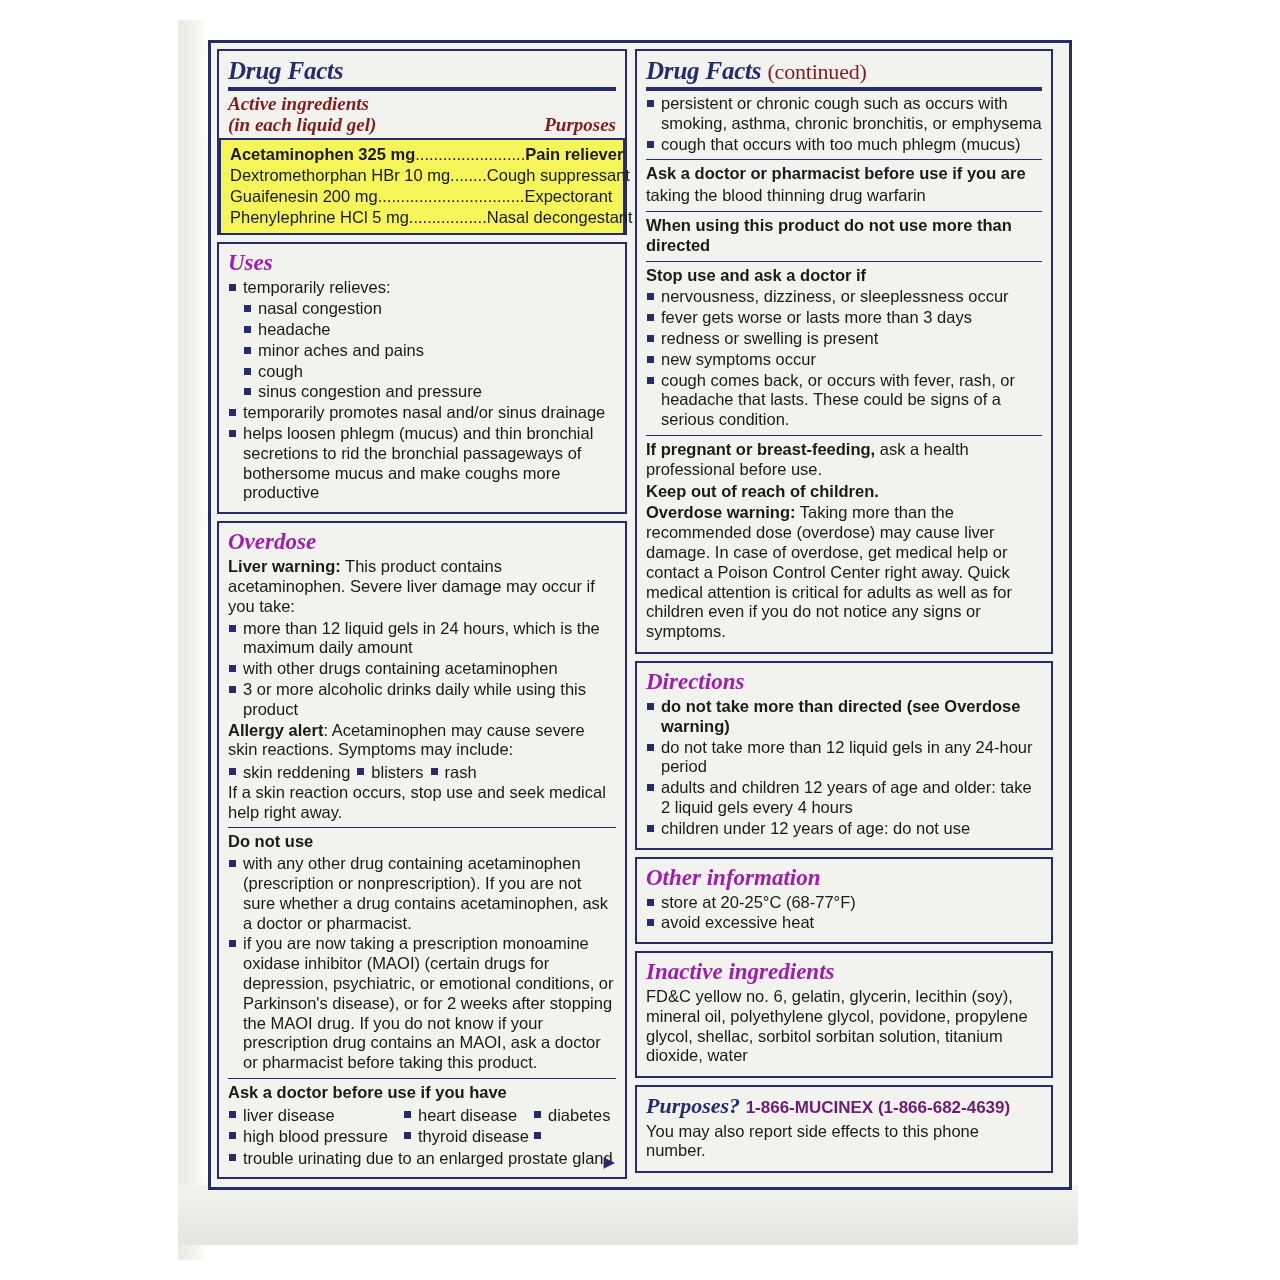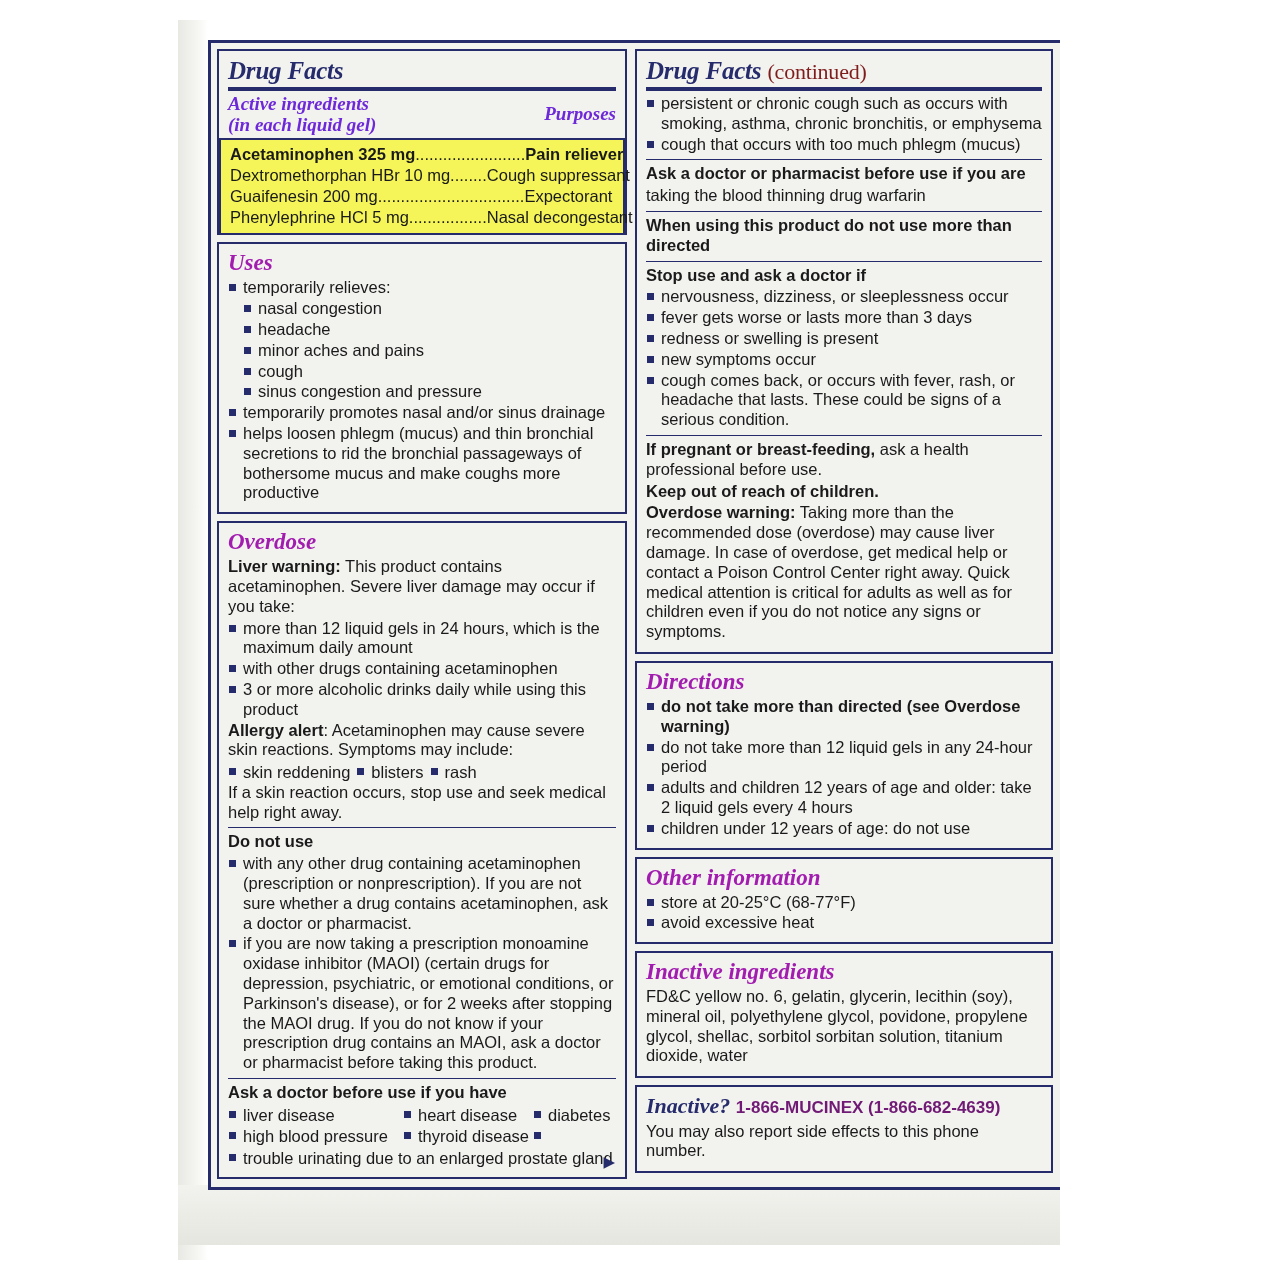"Drug Facts" #page { width: 1060px -> 1280px }
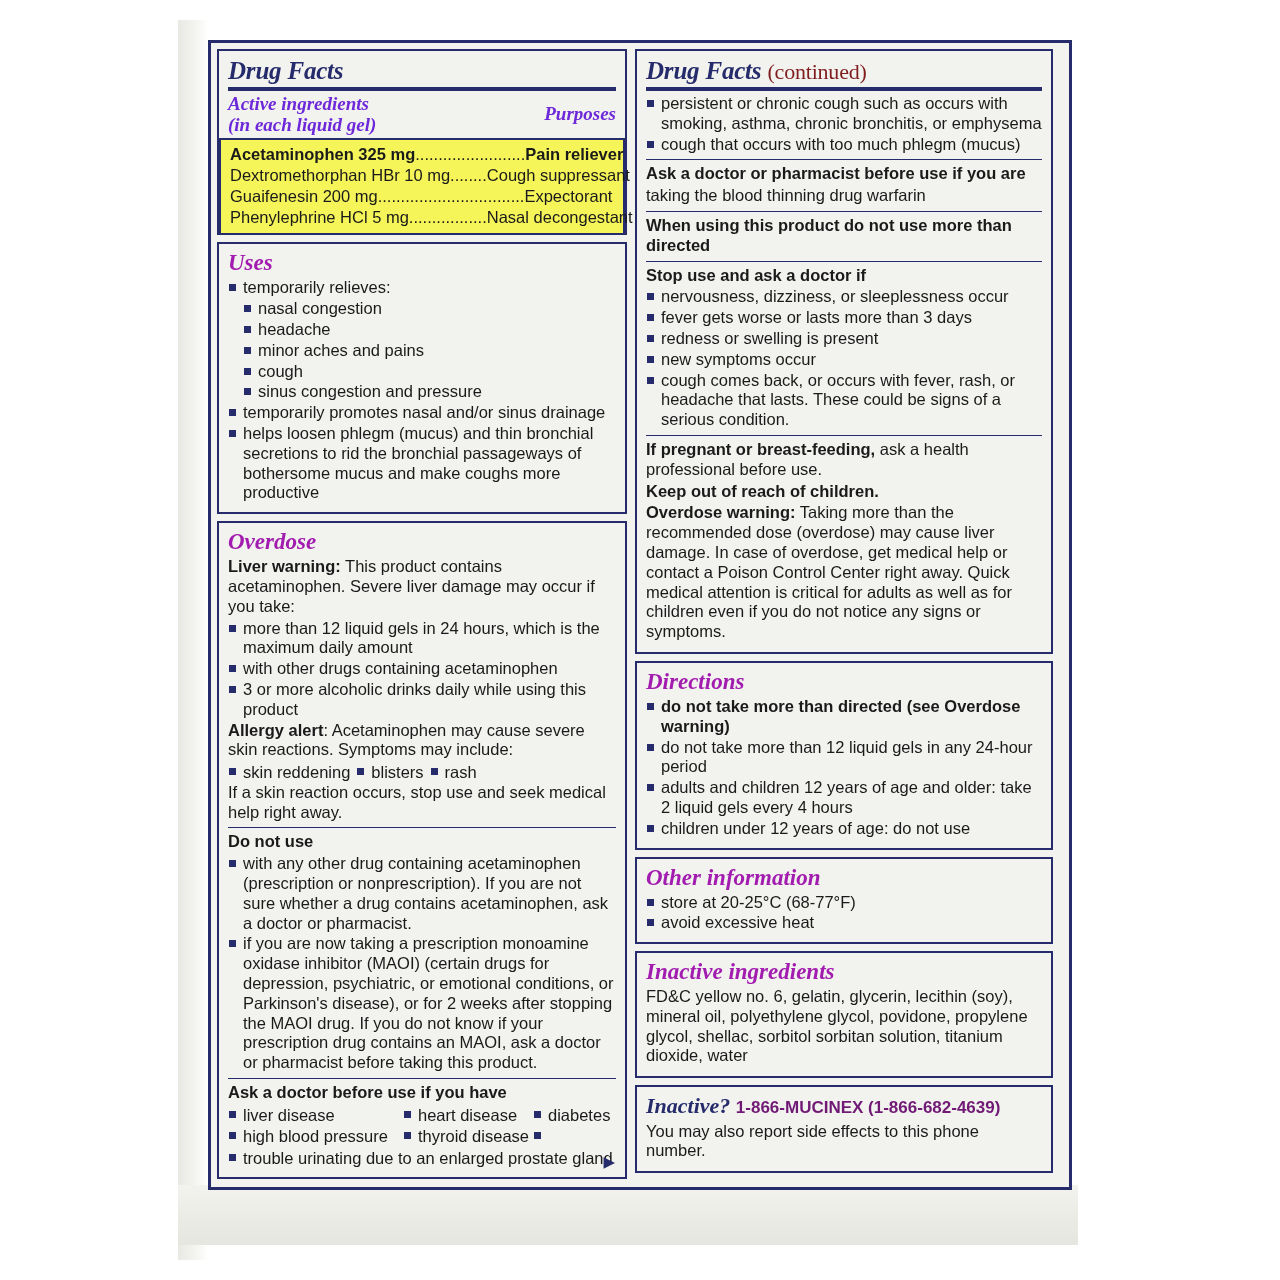"Active ingredients" .ai-head { align-items: center -> flex-end; color: #6d28d9 -> #7f1d1d }
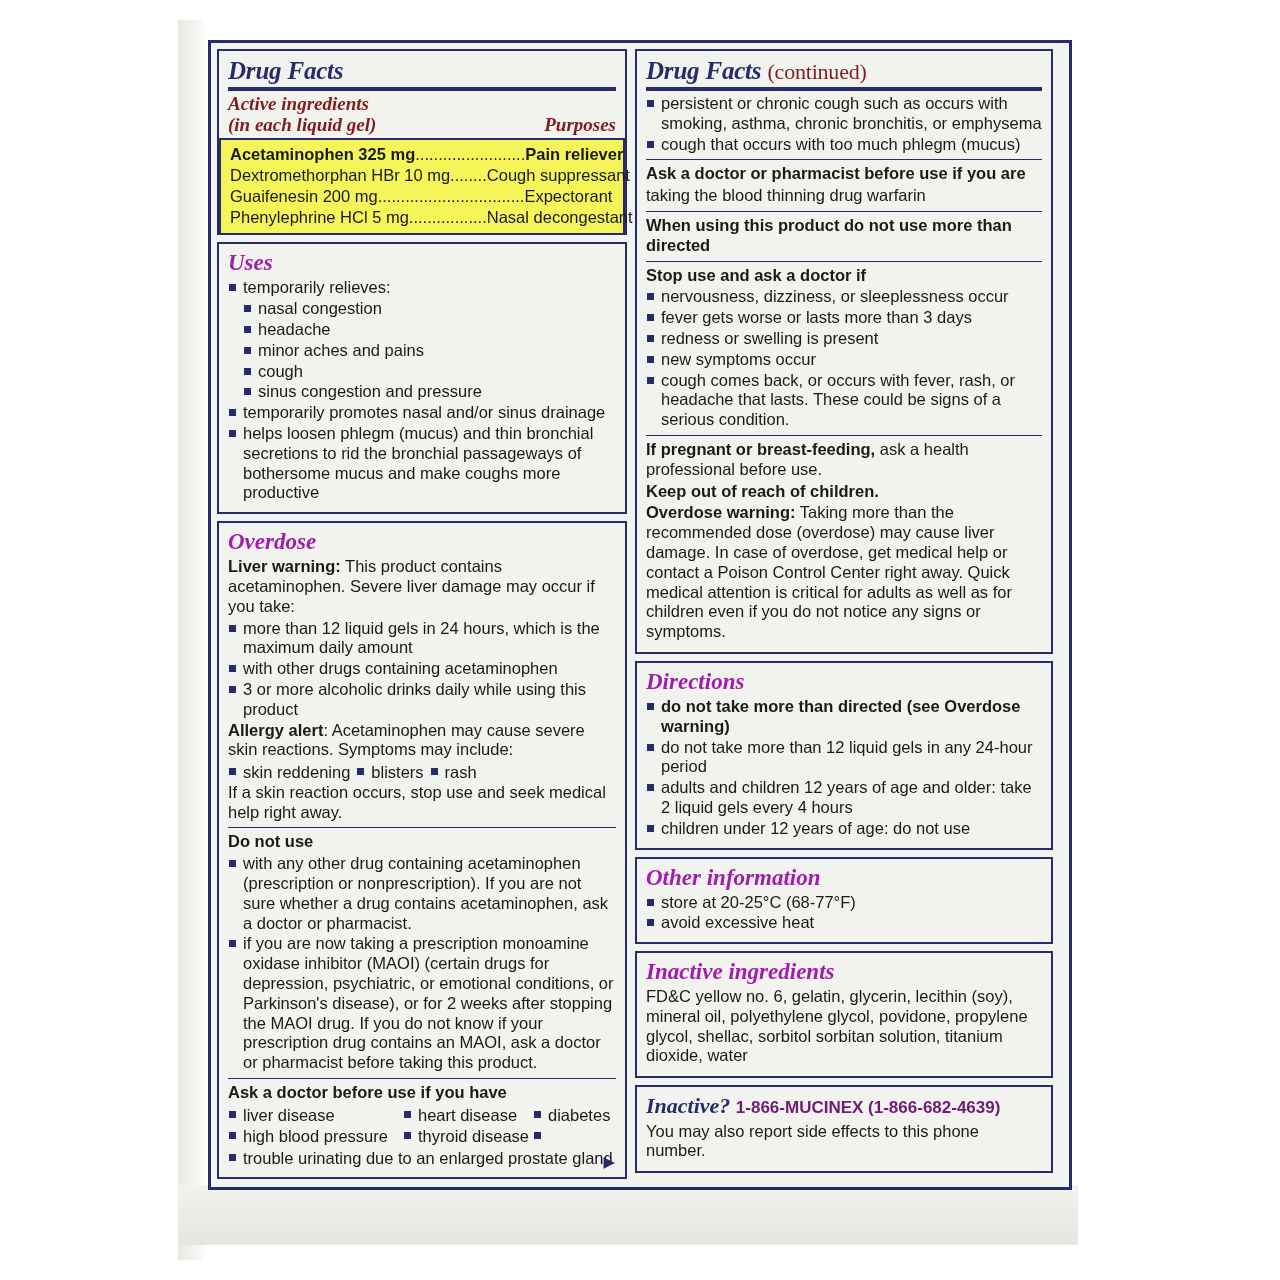"Inactive?" span { text: Inactive -> Purposes }
